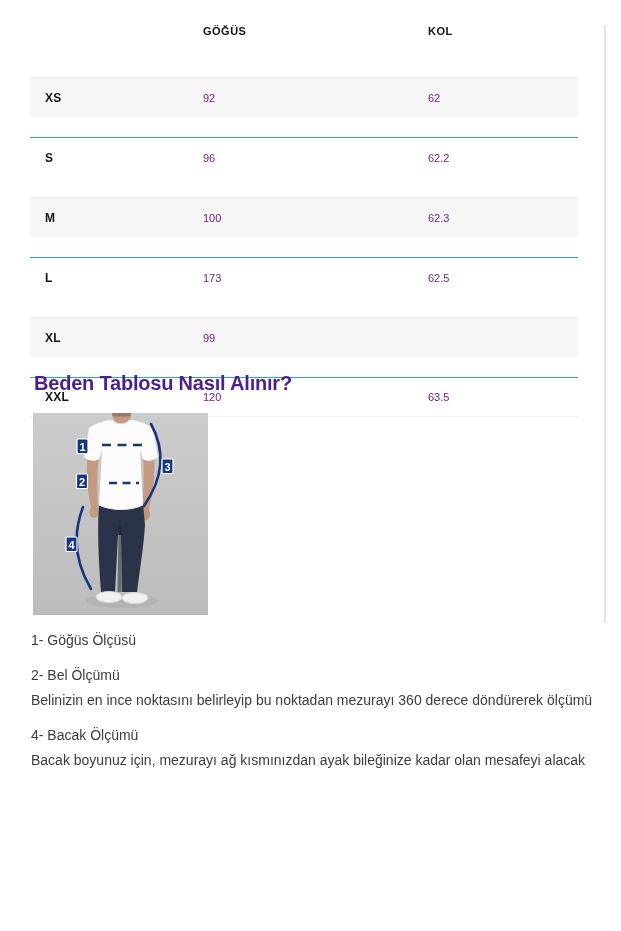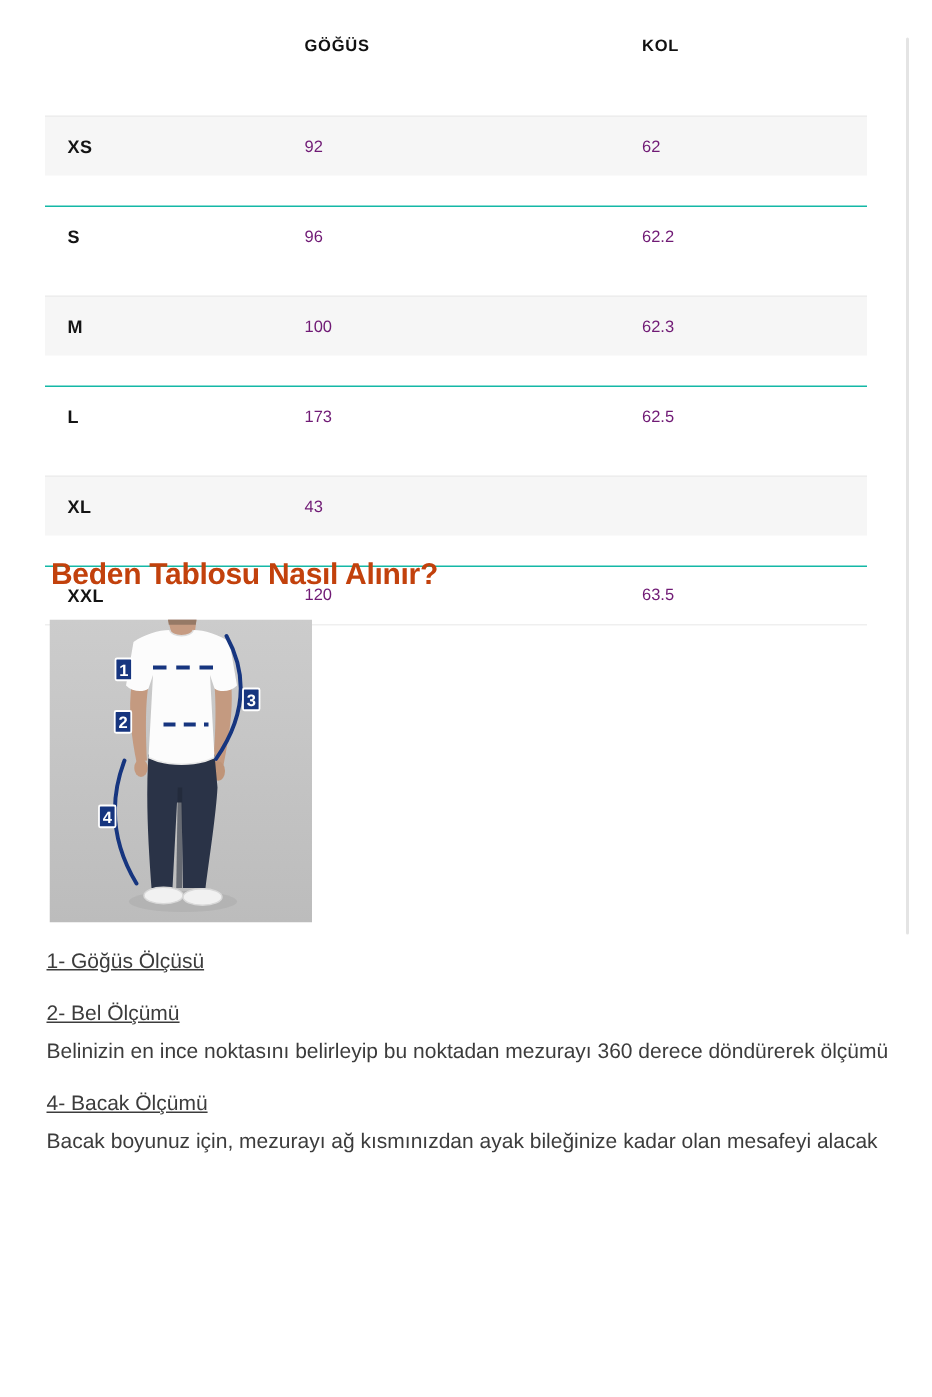"43" div.val { text: 43 -> 99 }
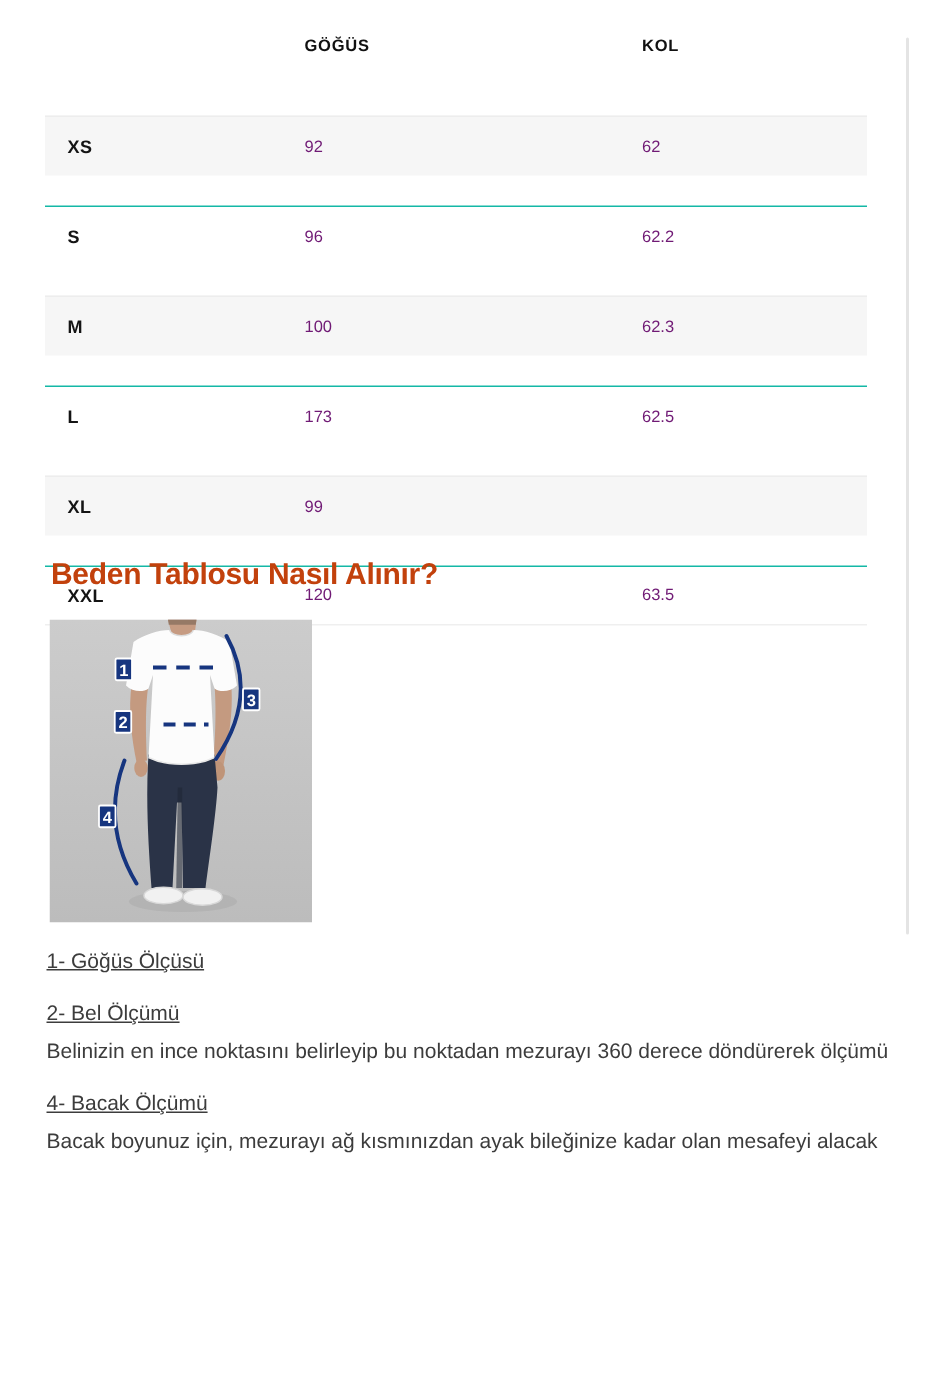"Beden Tablosu Nasıl Alınır?" .guide-title { color: #c2410c -> #4c1d95 }
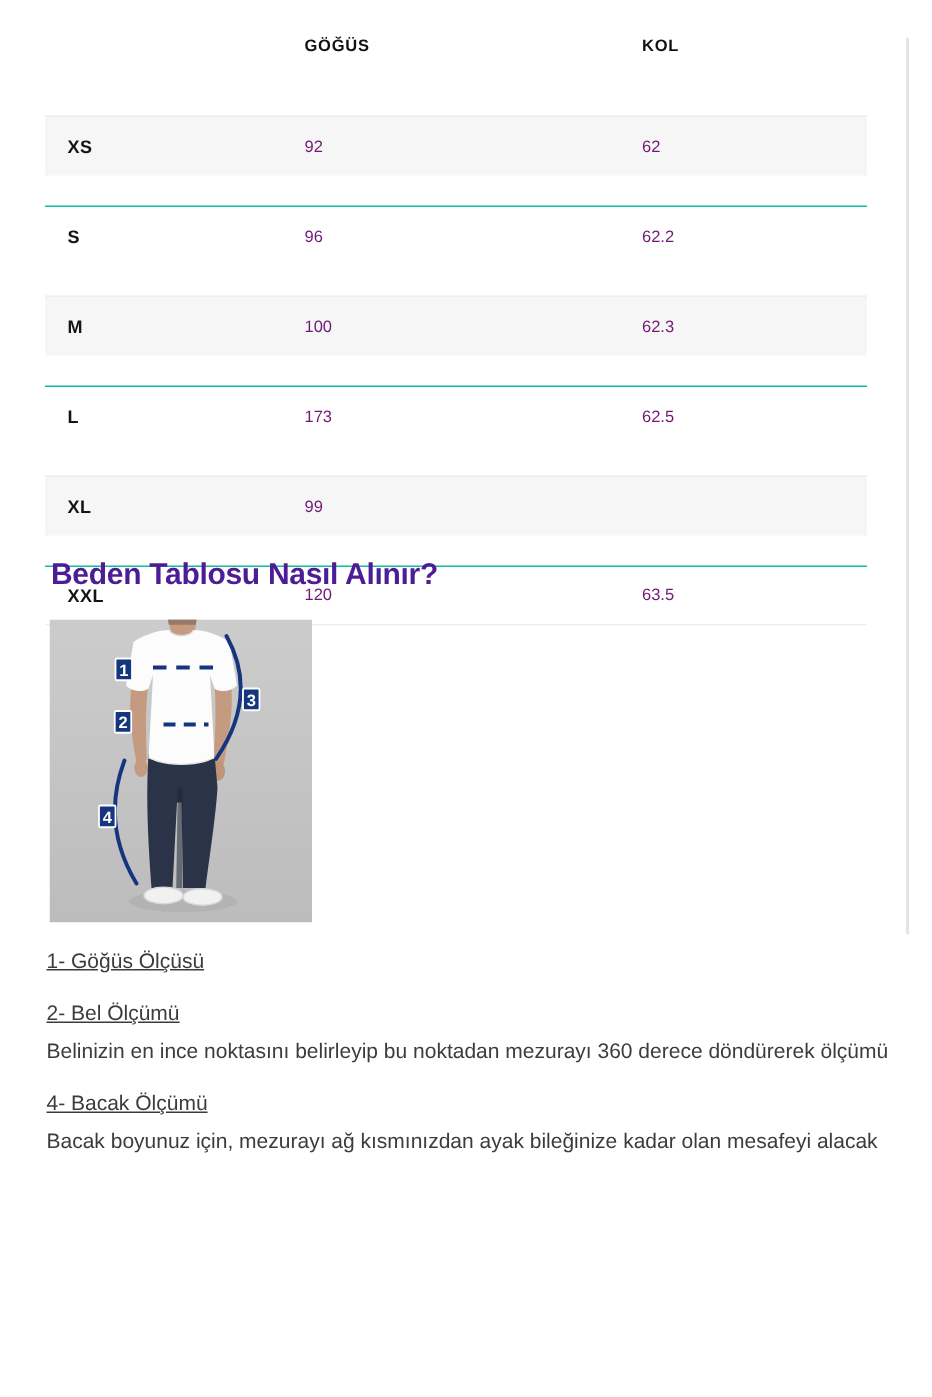"1- Göğüs Ölçüsü" .section .s-title { text-decoration: underline -> none }
